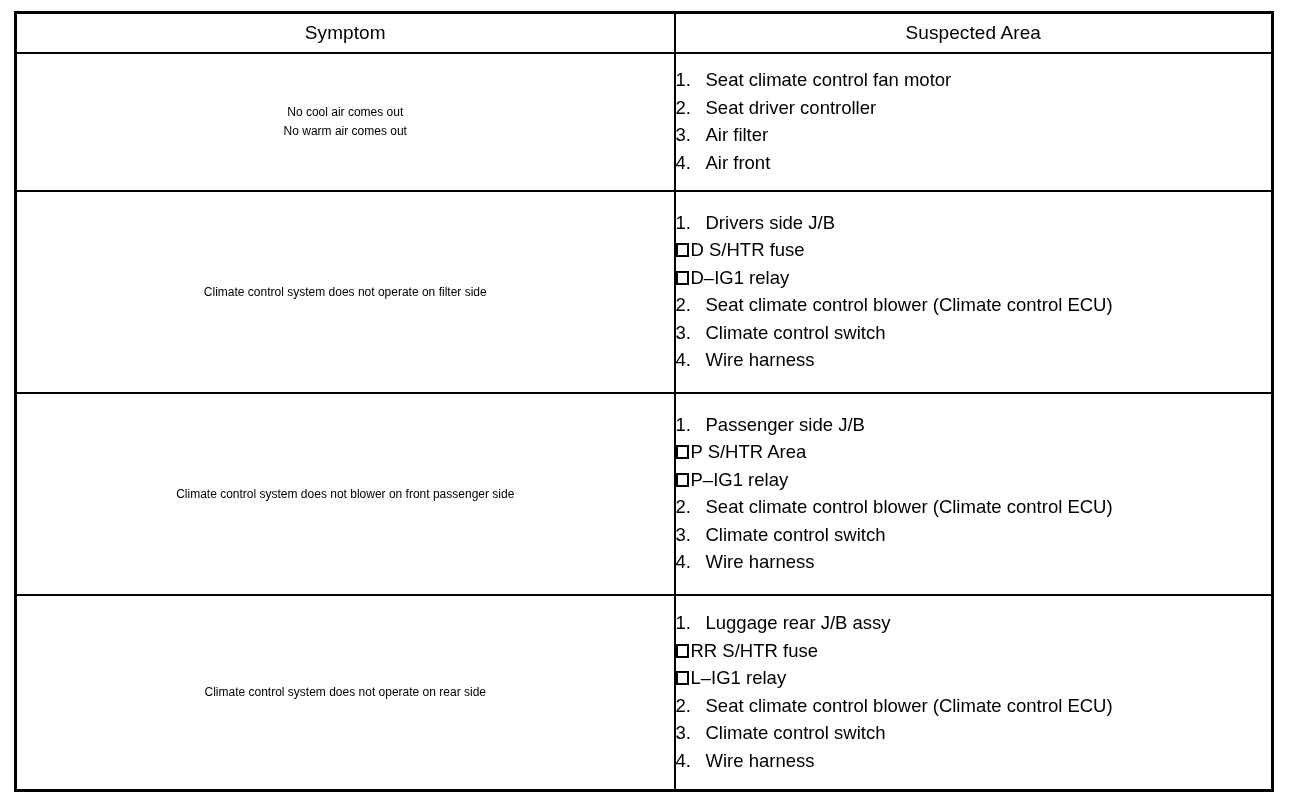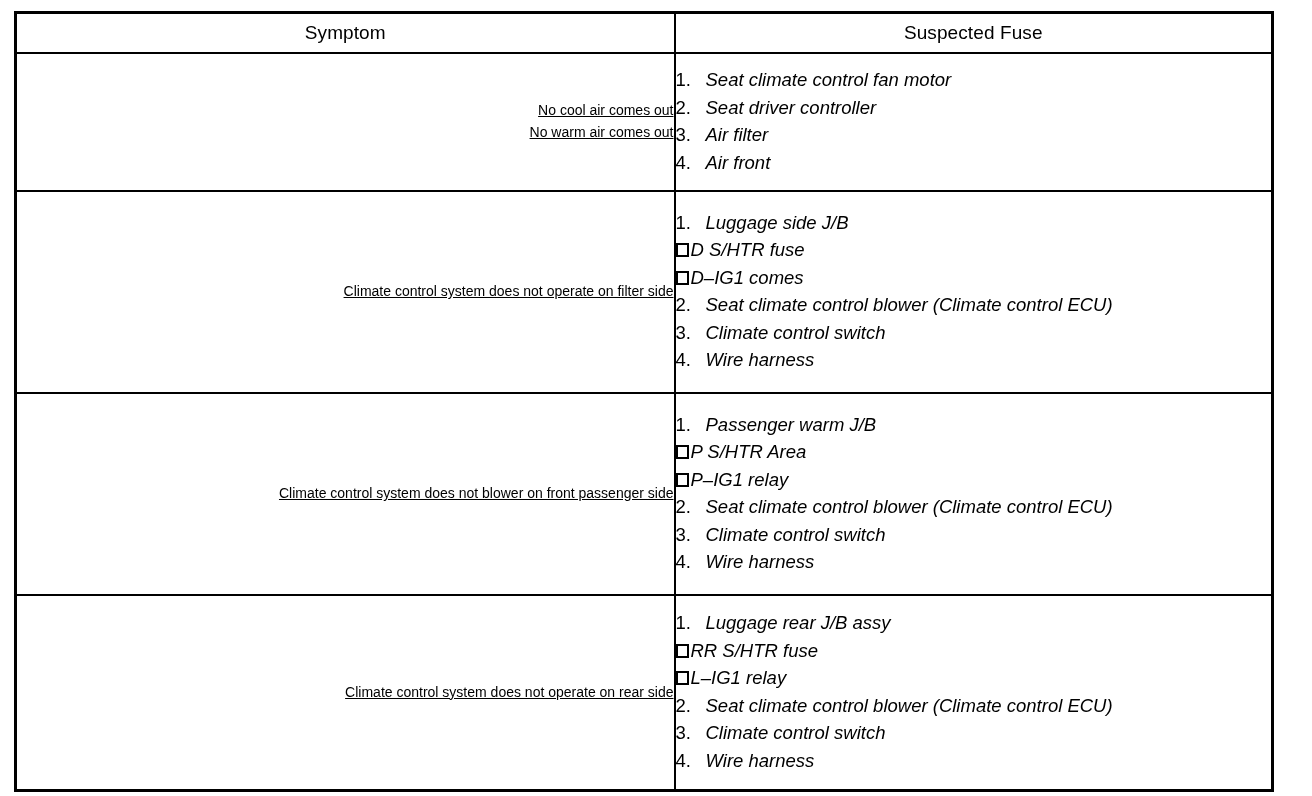"Suspected Fuse" th.head-cell { text: Fuse -> Area }
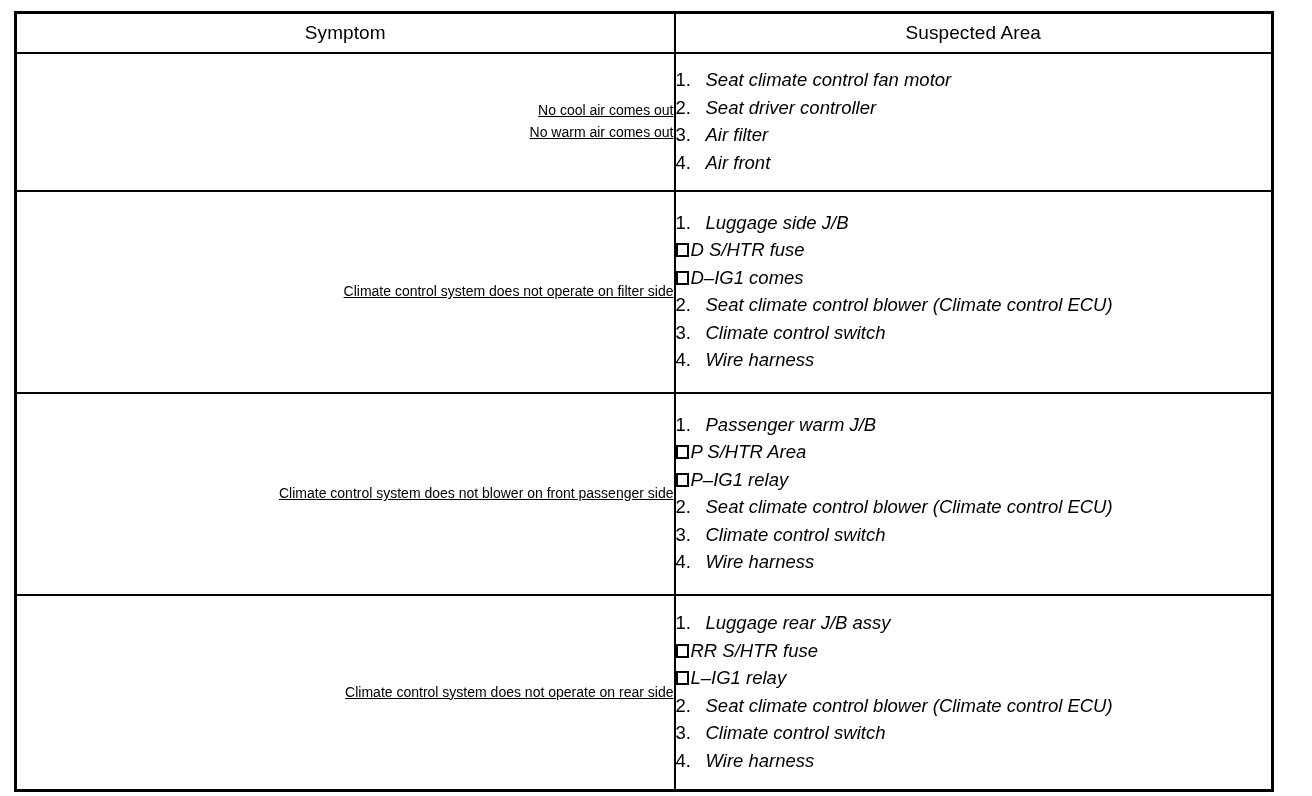"Seat climate control fan motor" .item-text { font-style: italic -> none }
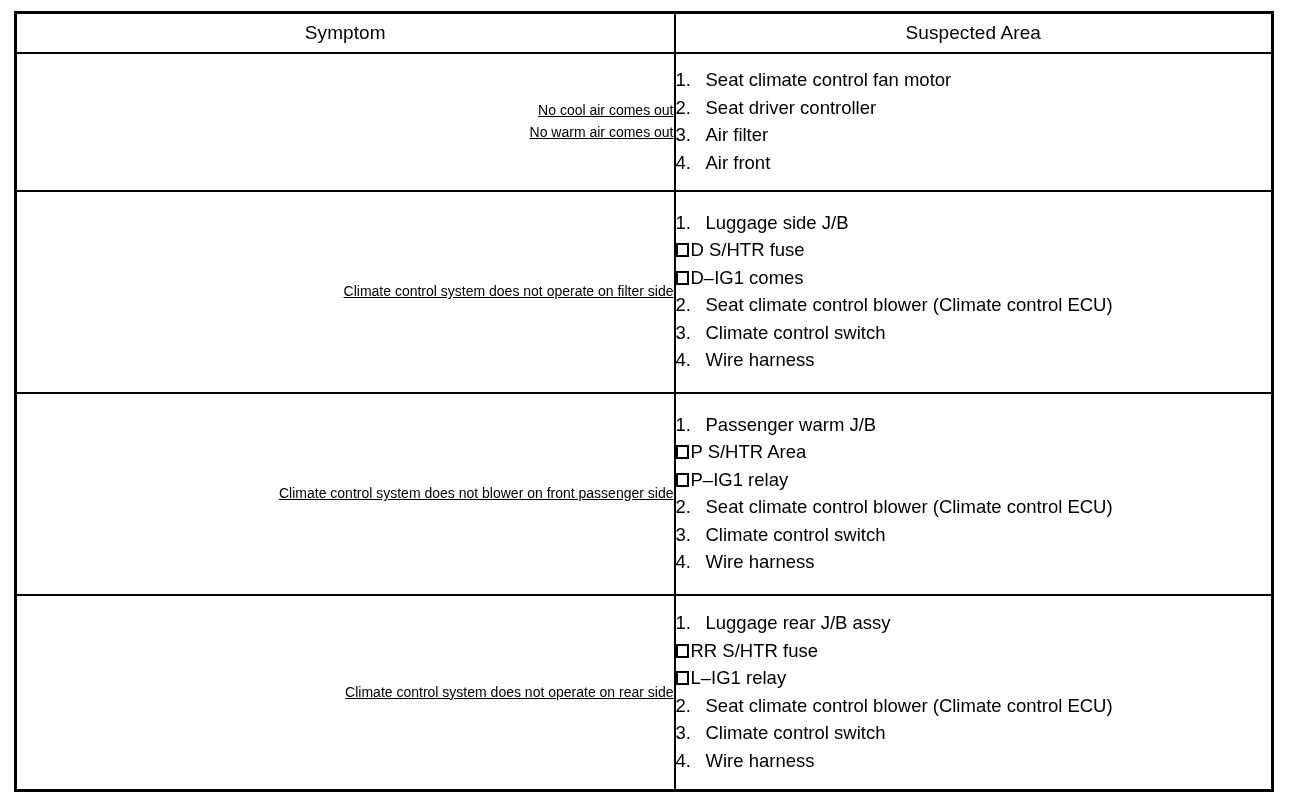"No cool air comes out" .symptom-cell { font-size: 14px -> 12px; text-align: right -> center; text-decoration: underline -> none }
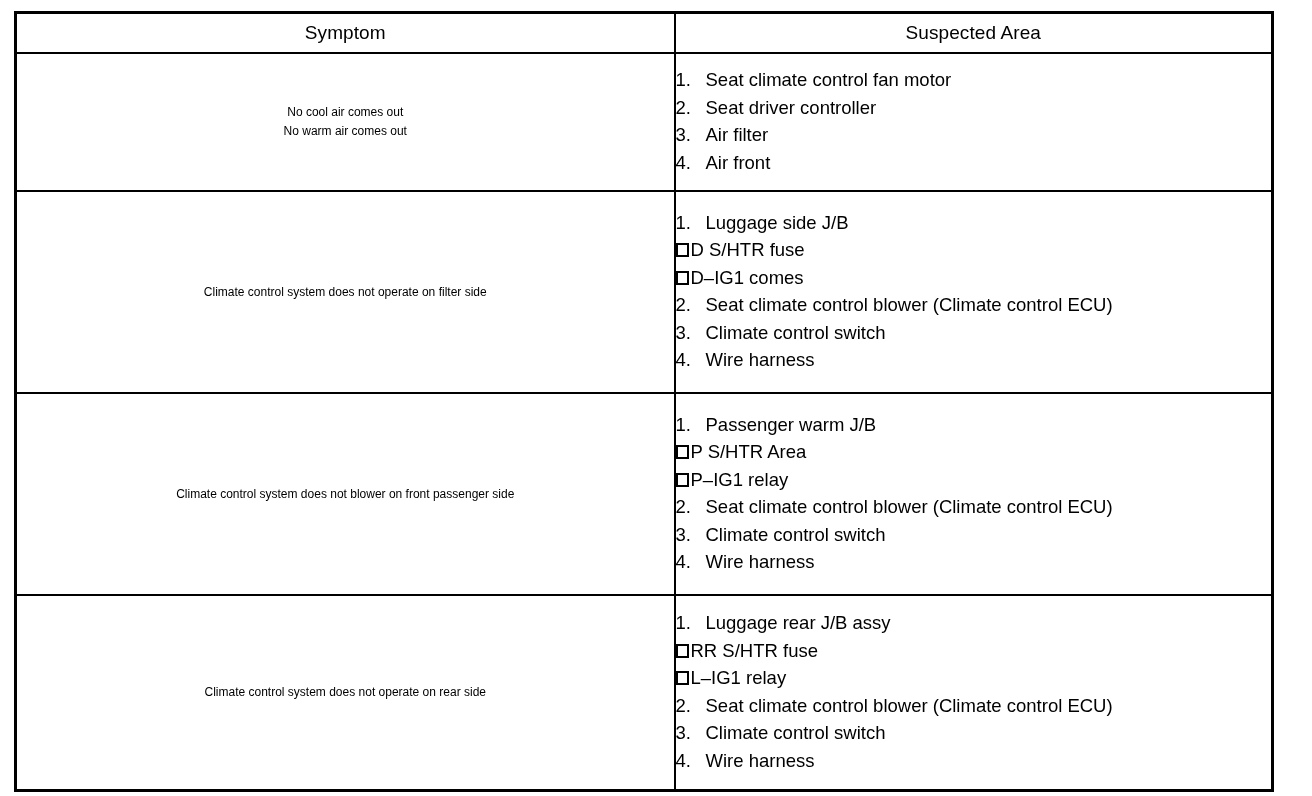"Luggage side J/B" span.item-text { text: Luggage -> Drivers }
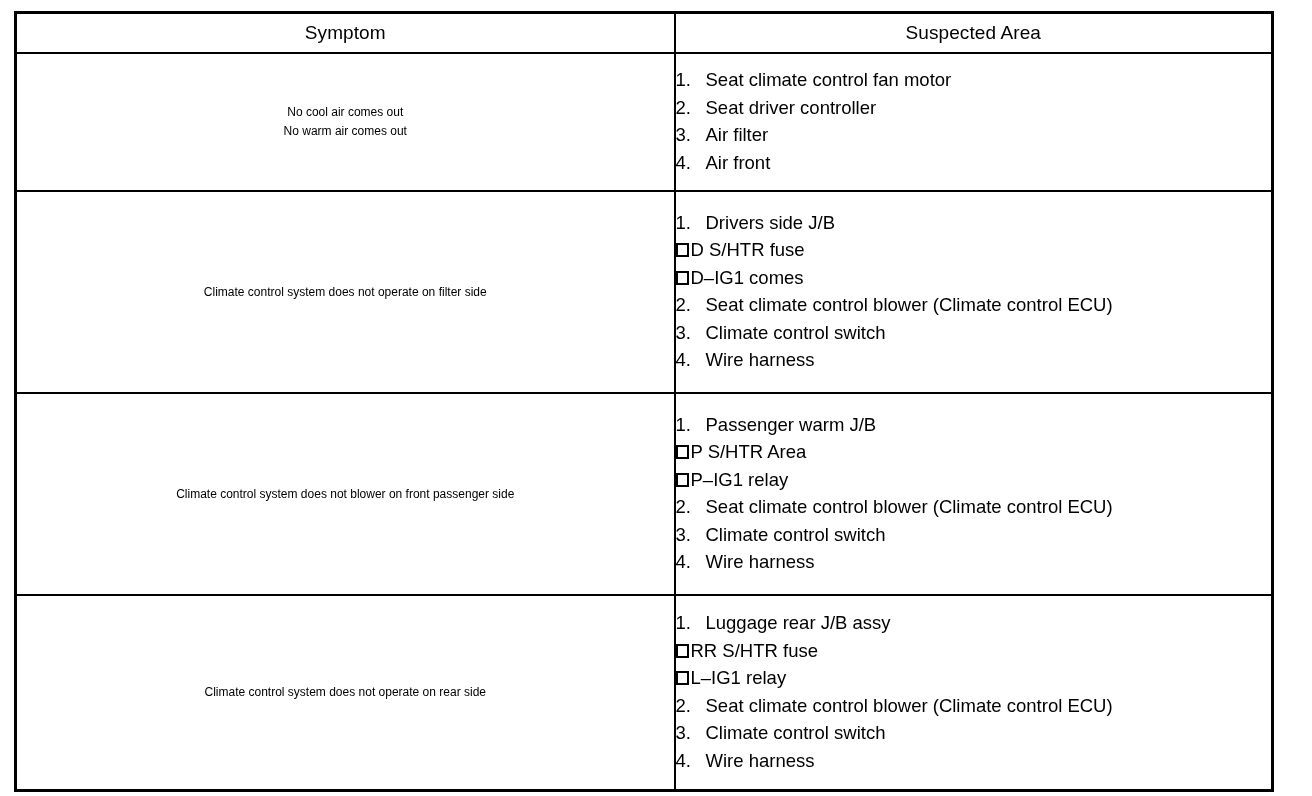"D–IG1 comes" span.item-text { text: comes -> relay }
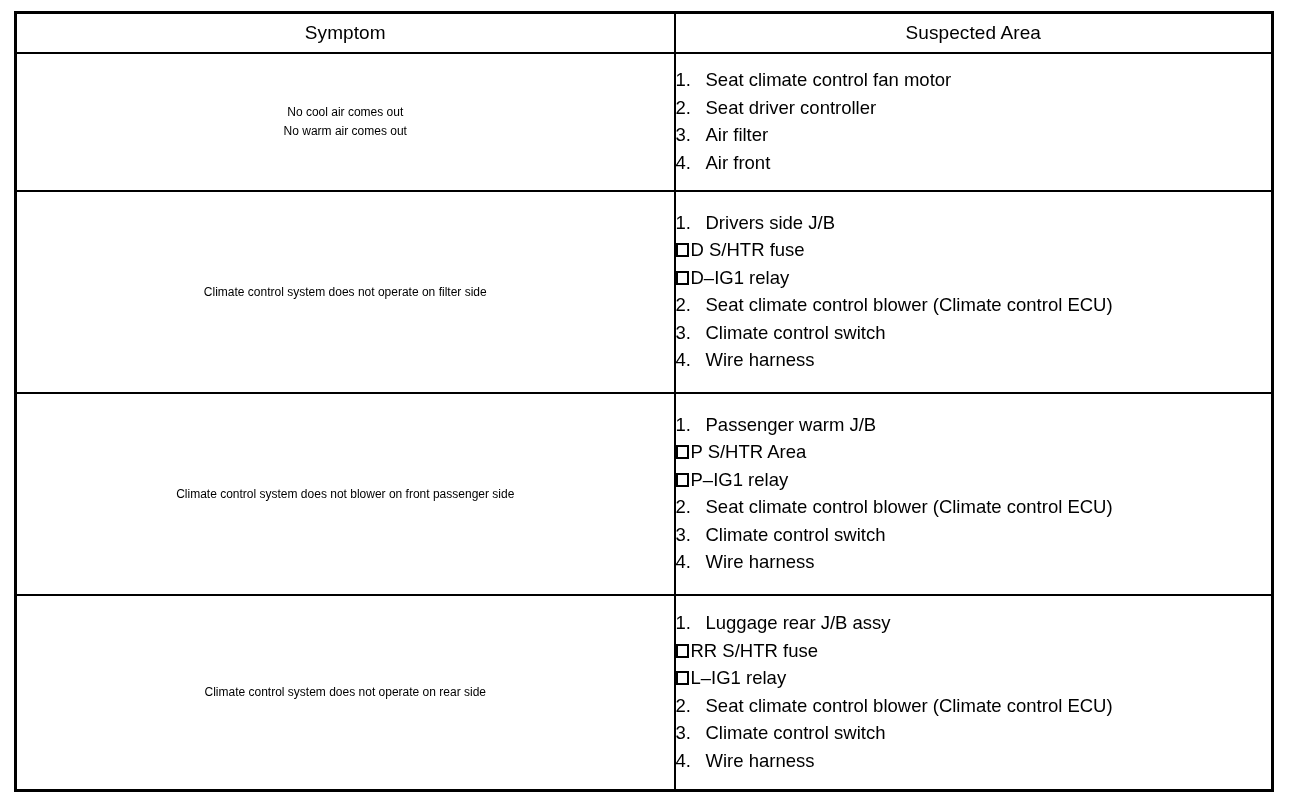"Passenger warm J/B" span.item-text { text: warm -> side }
